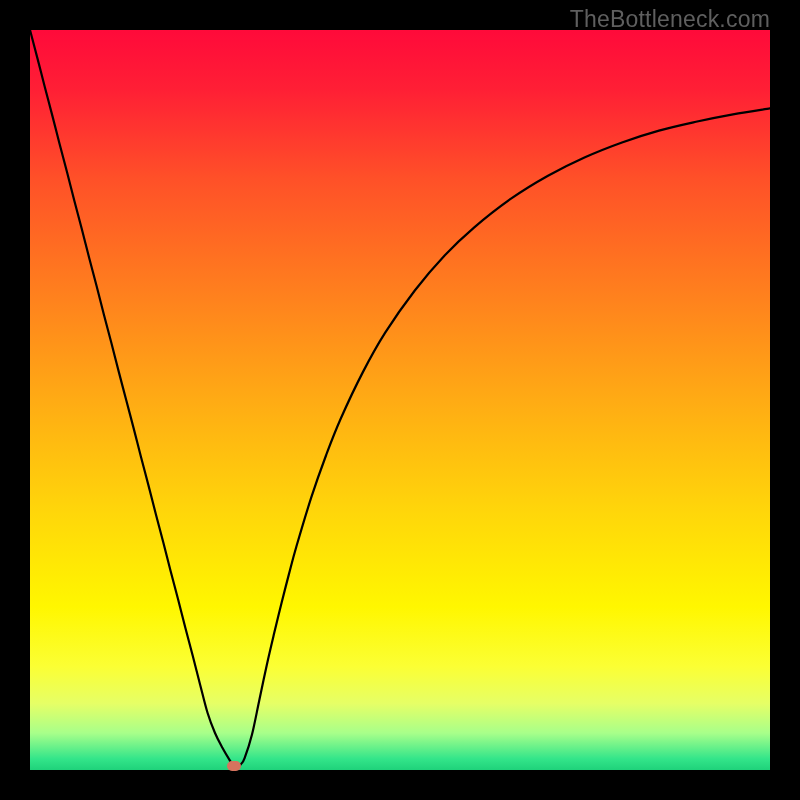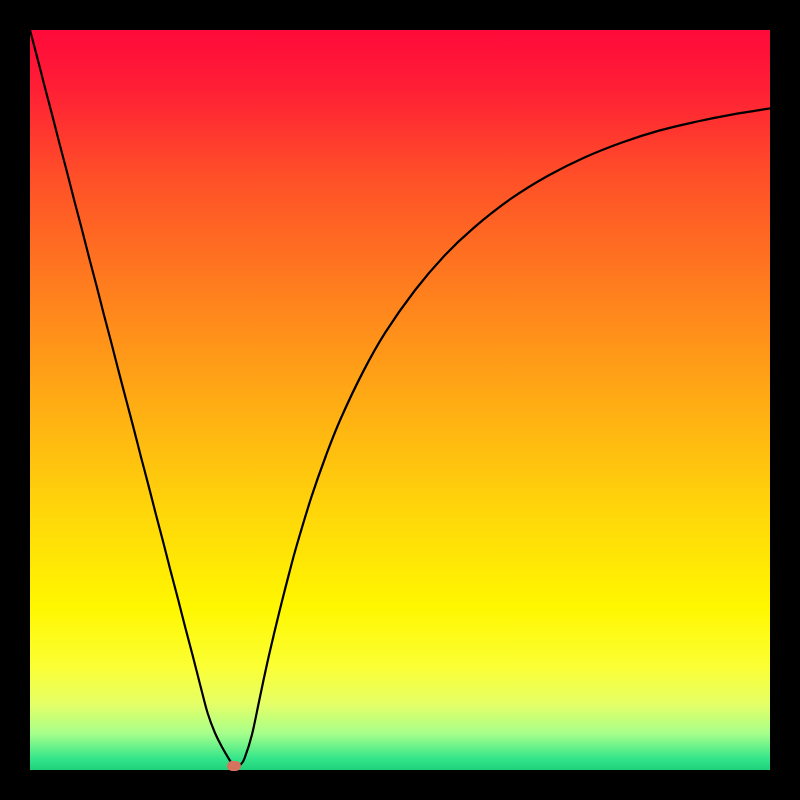"TheBottleneck.com" div.watermark { html: none -> <div>TheBottleneck.com</div> }
